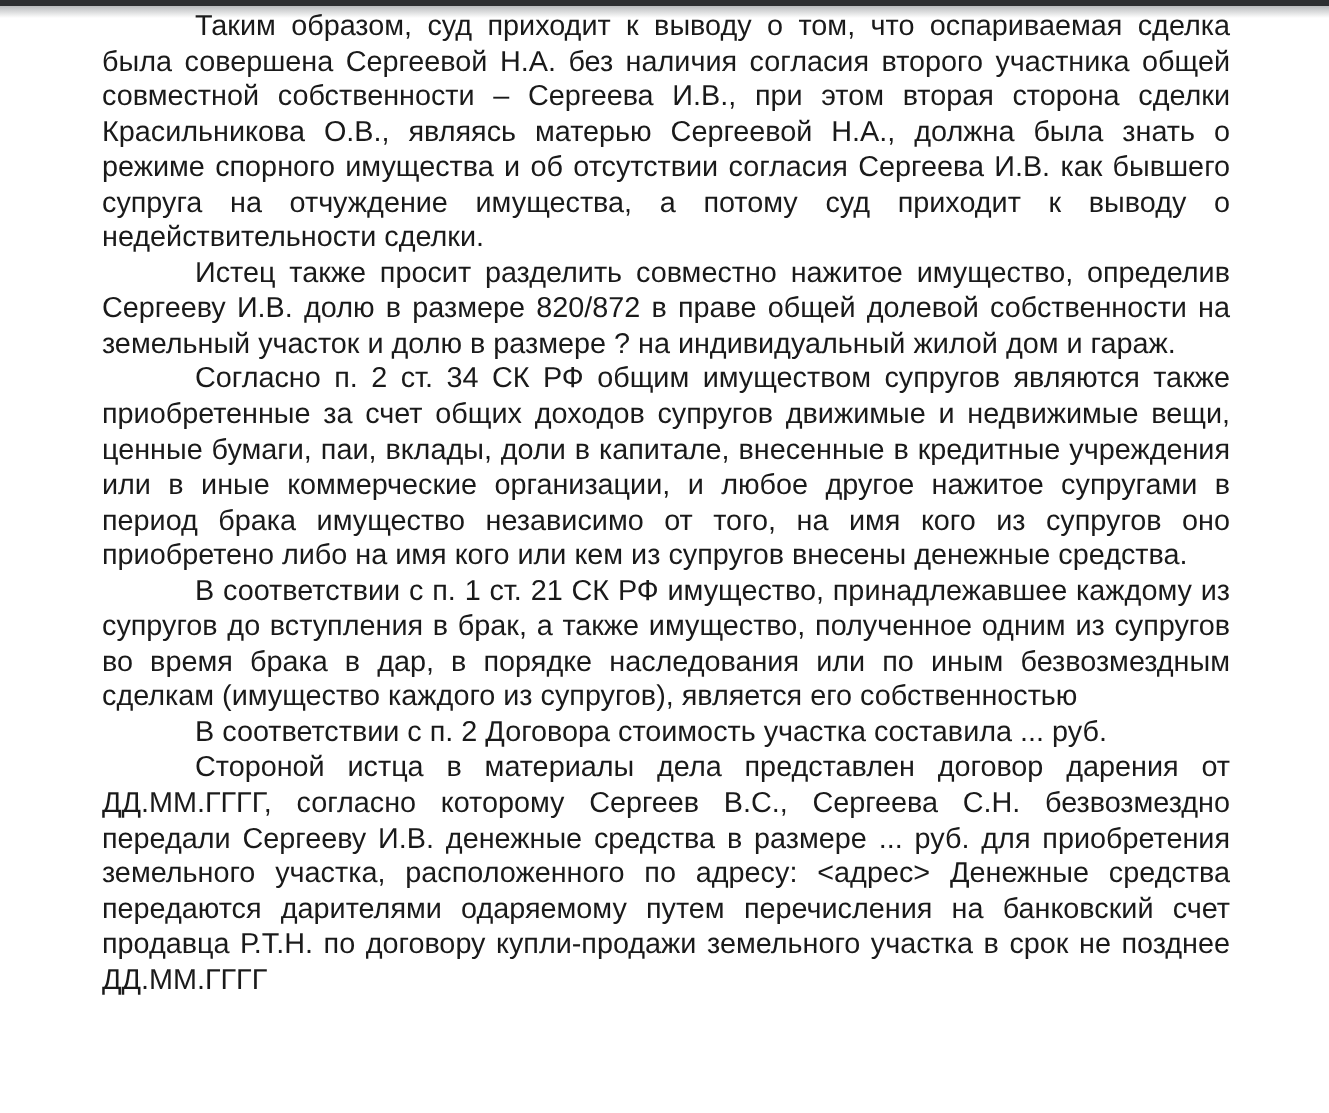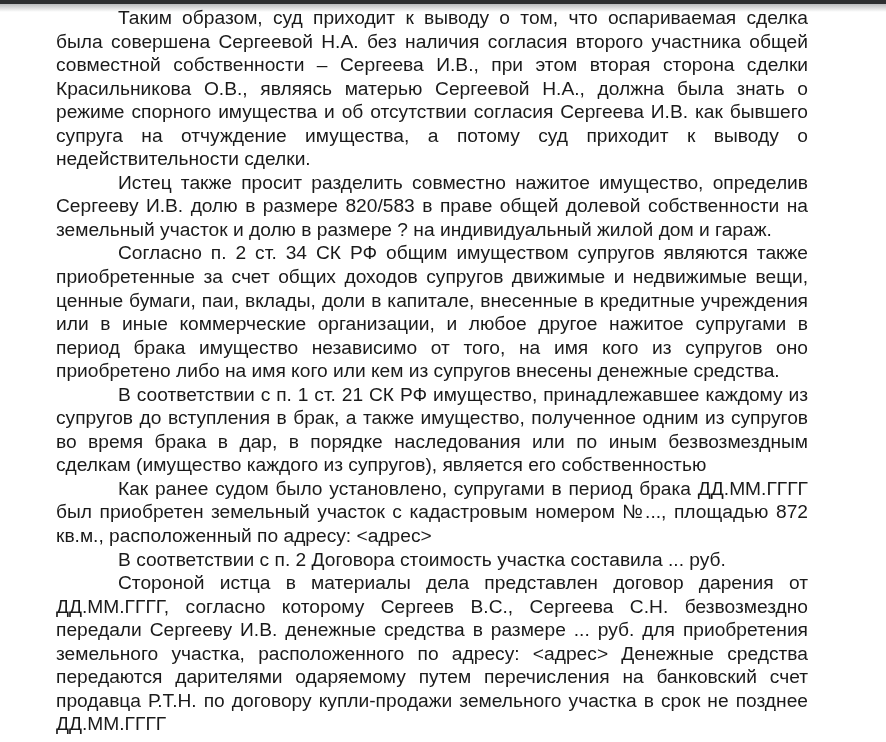"Таким образом, суд приходит к" .doc { left: 56px -> 68px }
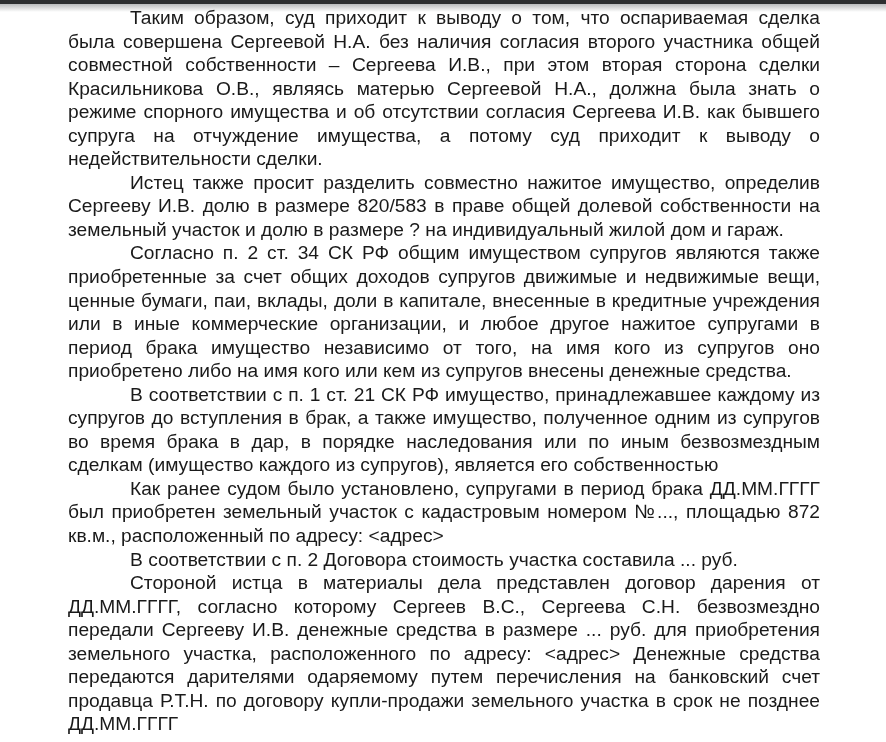"Истец также просит разделить совместно" p.para { text: 820/583 -> 820/872 }
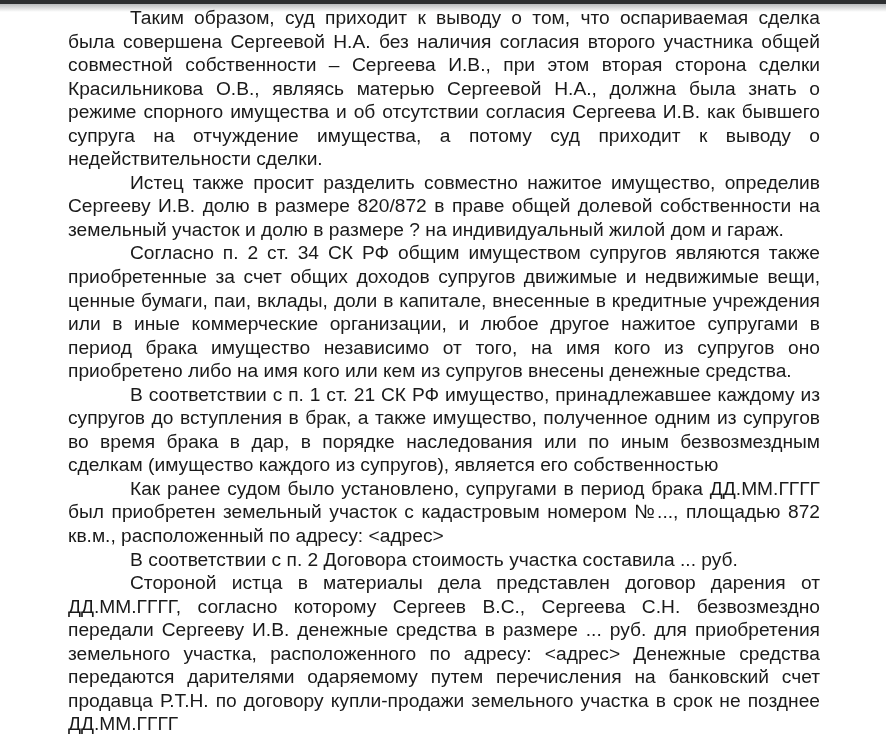"Как ранее судом было установлено," p.para { html: <p>Как ранее судом было установлено, супругами в период брака ДД.ММ.ГГГГ был приобретен земельный участок с кадастровым номером №..., площадью 872 кв.м., расположенный по адресу: &lt;адрес&gt;</p> -> none }
